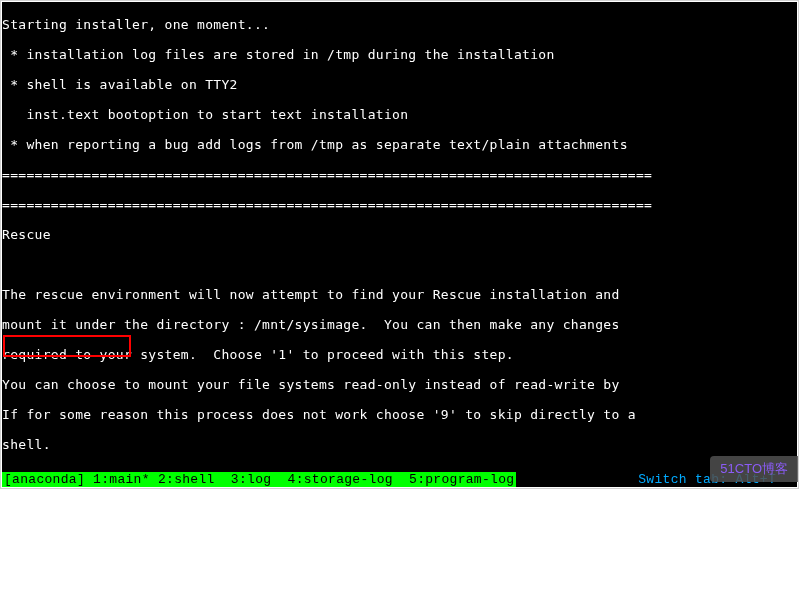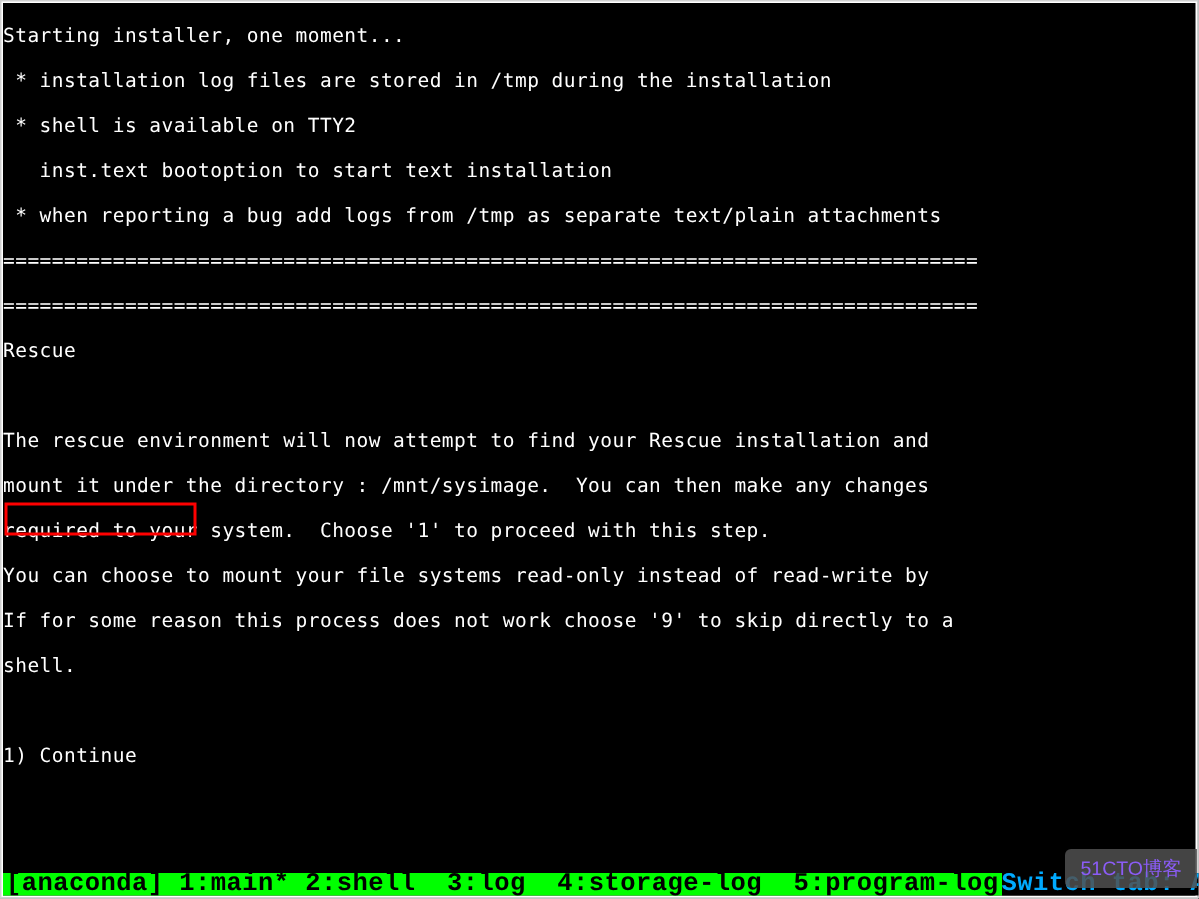"Starting installer, one moment..." .frame { height: 599px -> 489px }
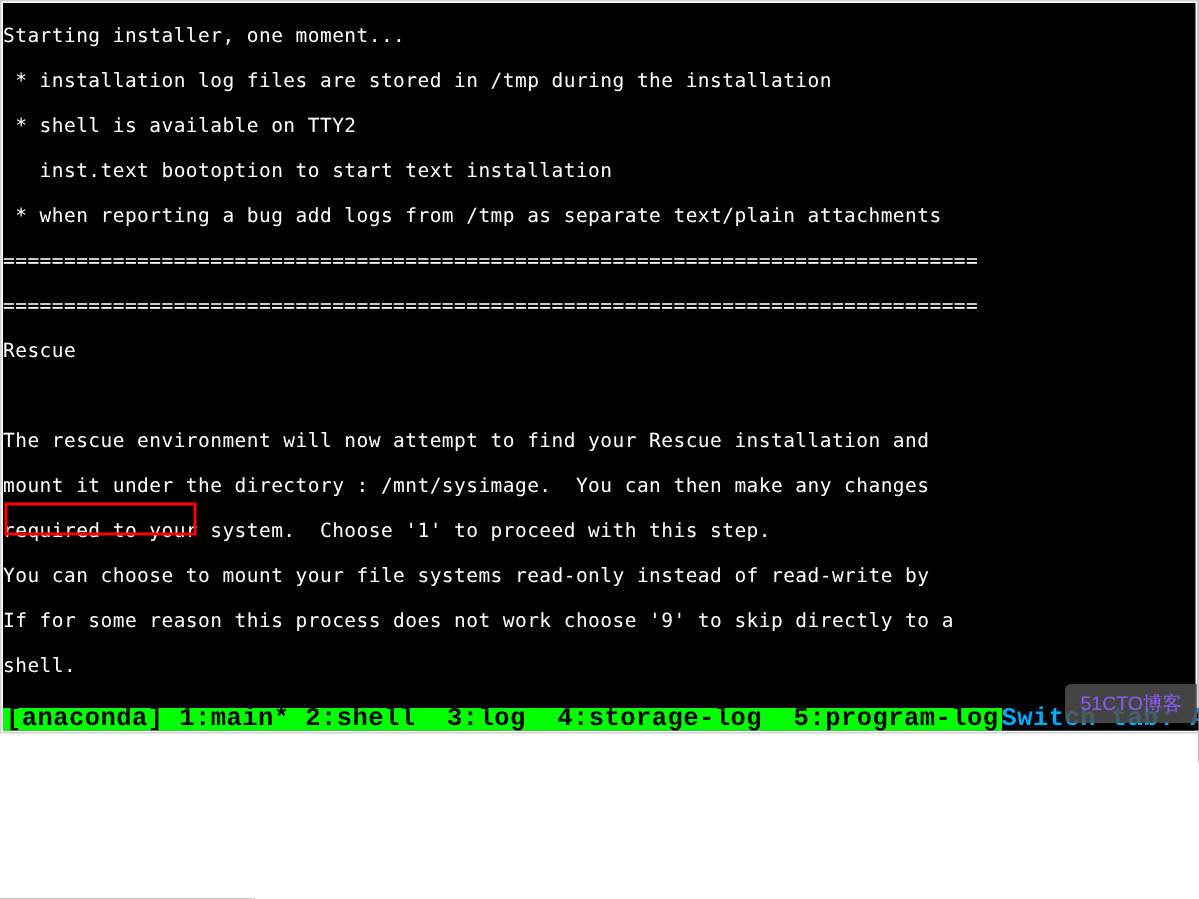"[anaconda] 1:main* 2:shell 3:log" .status-bar { font-size: 17px -> 13px; font-weight: bold -> none }
